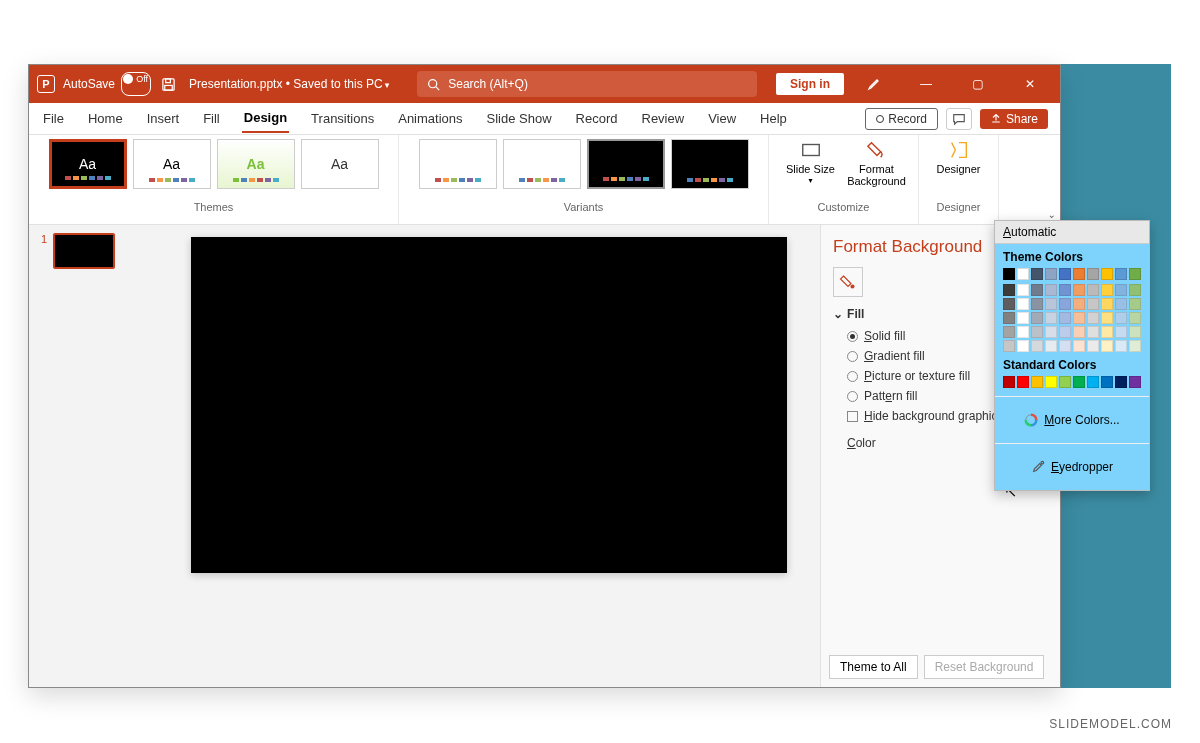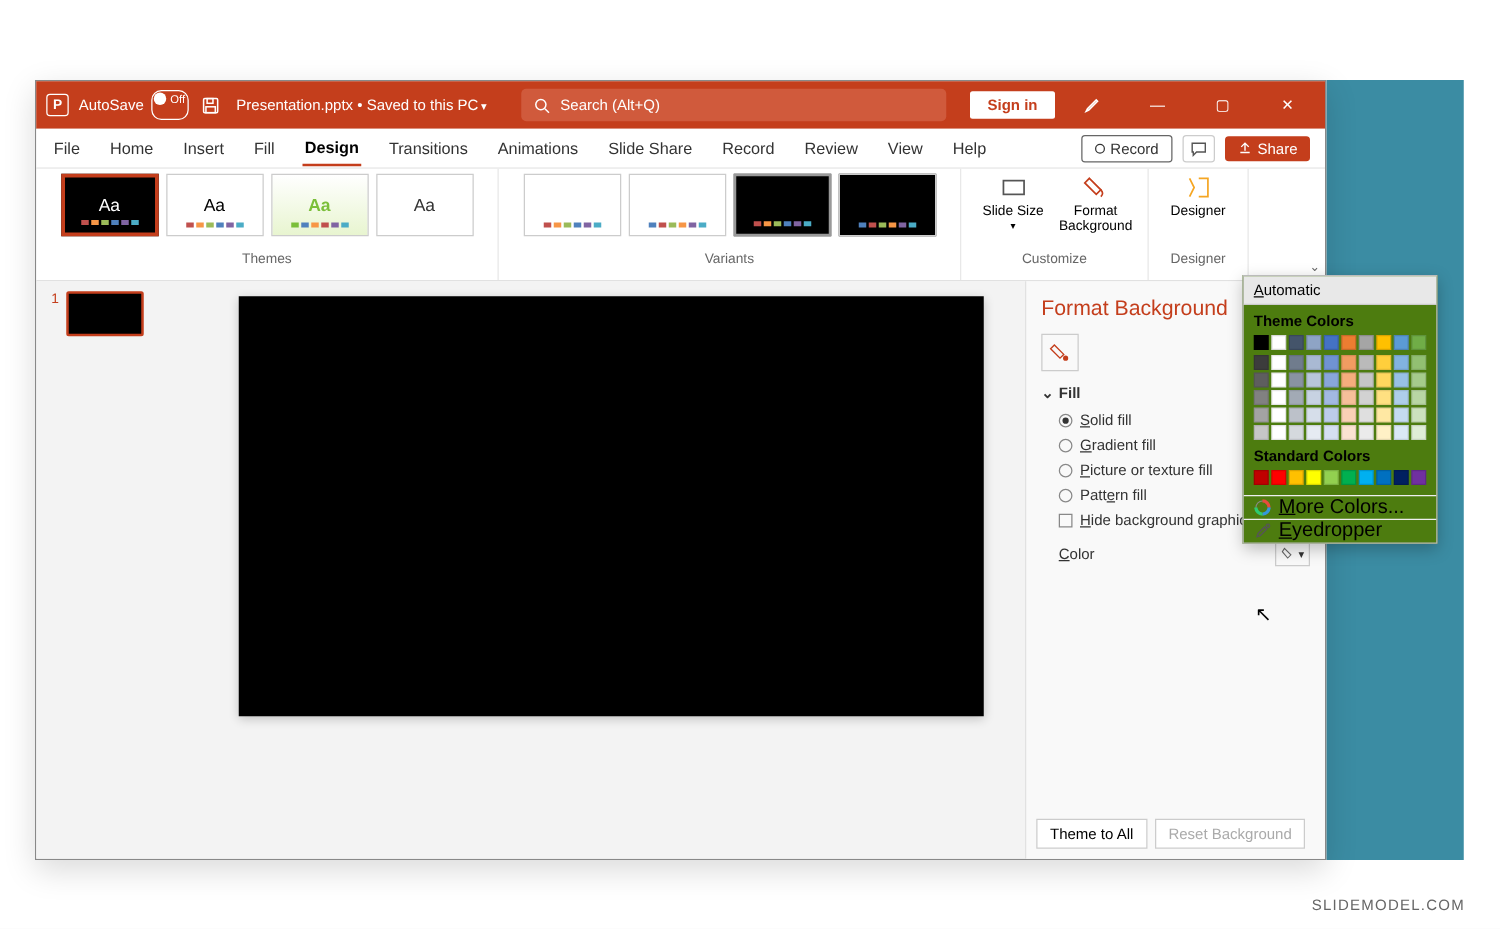"Slide Share" span.tab { text: Share -> Show }
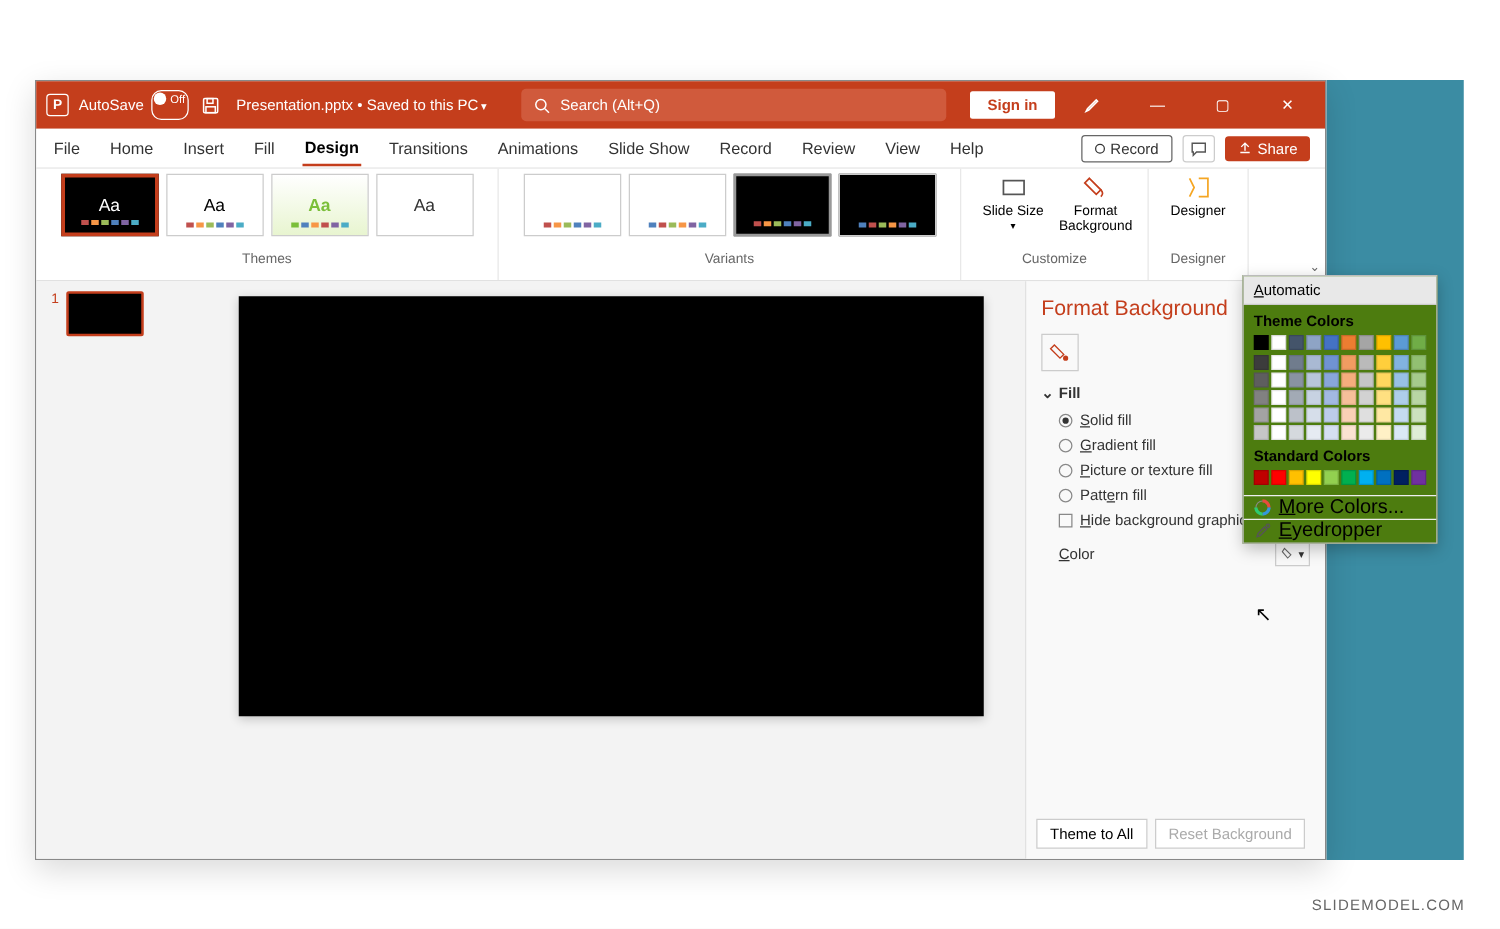"Automatic" .color-popup { background: #4d7c0f -> #7dd3fc }
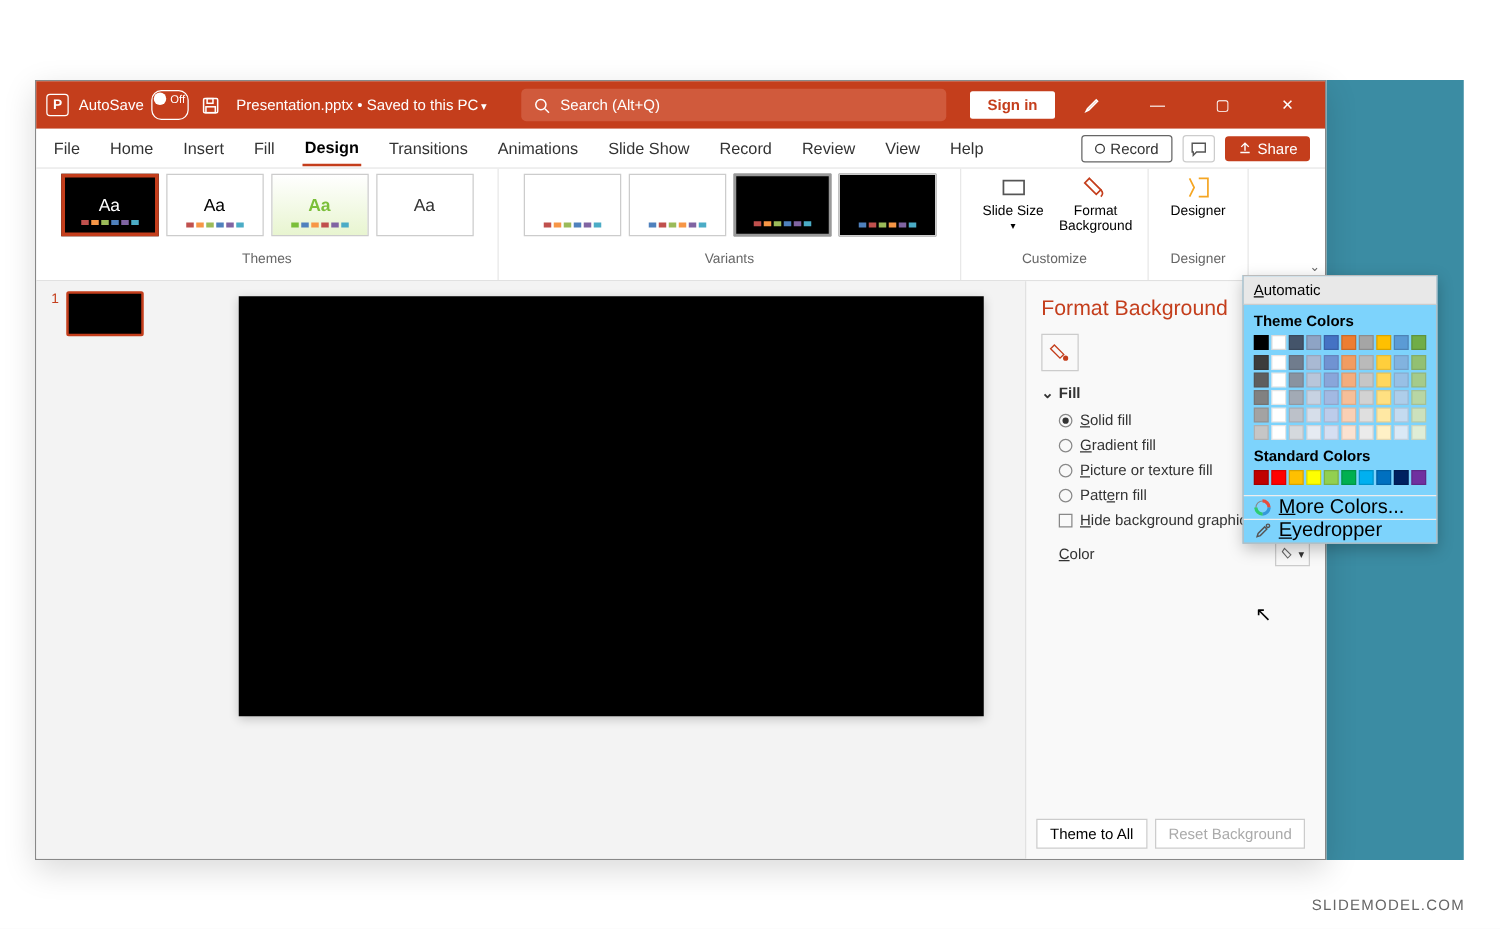"More Colors..." .cp-row { font-size: 16px -> 12px; justify-content: none -> center; padding: 0 8px -> 16px 8px }
